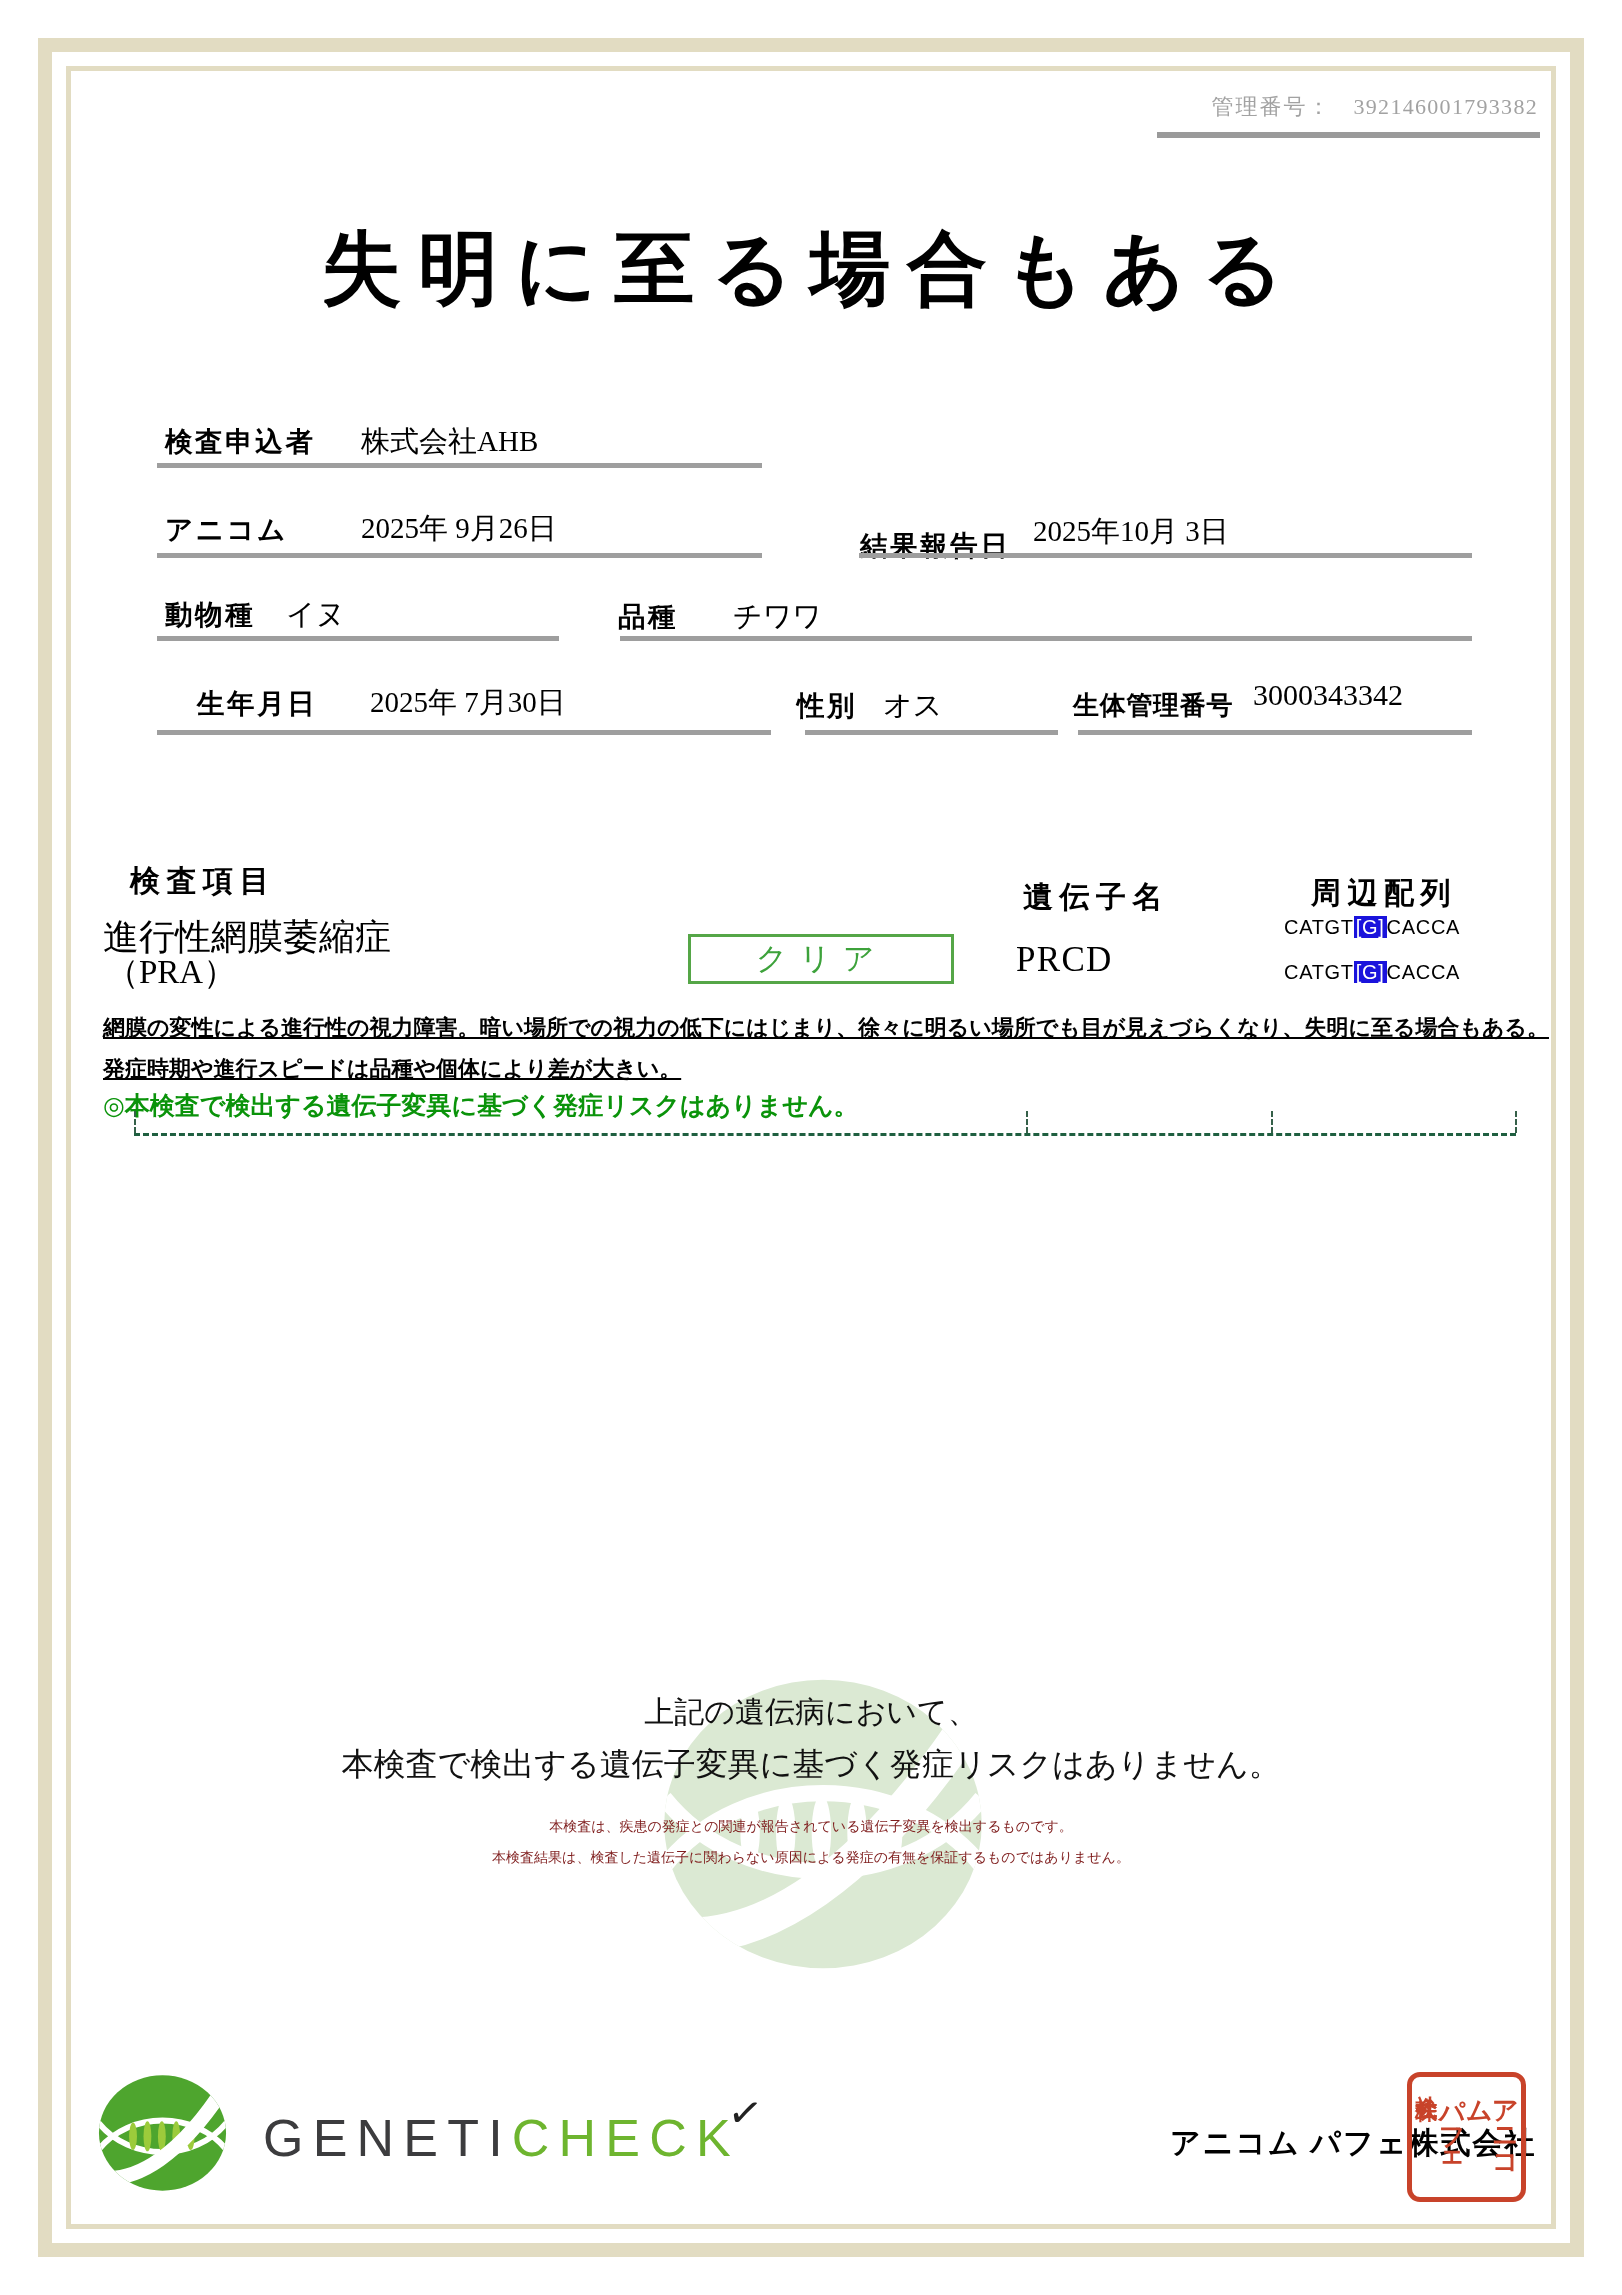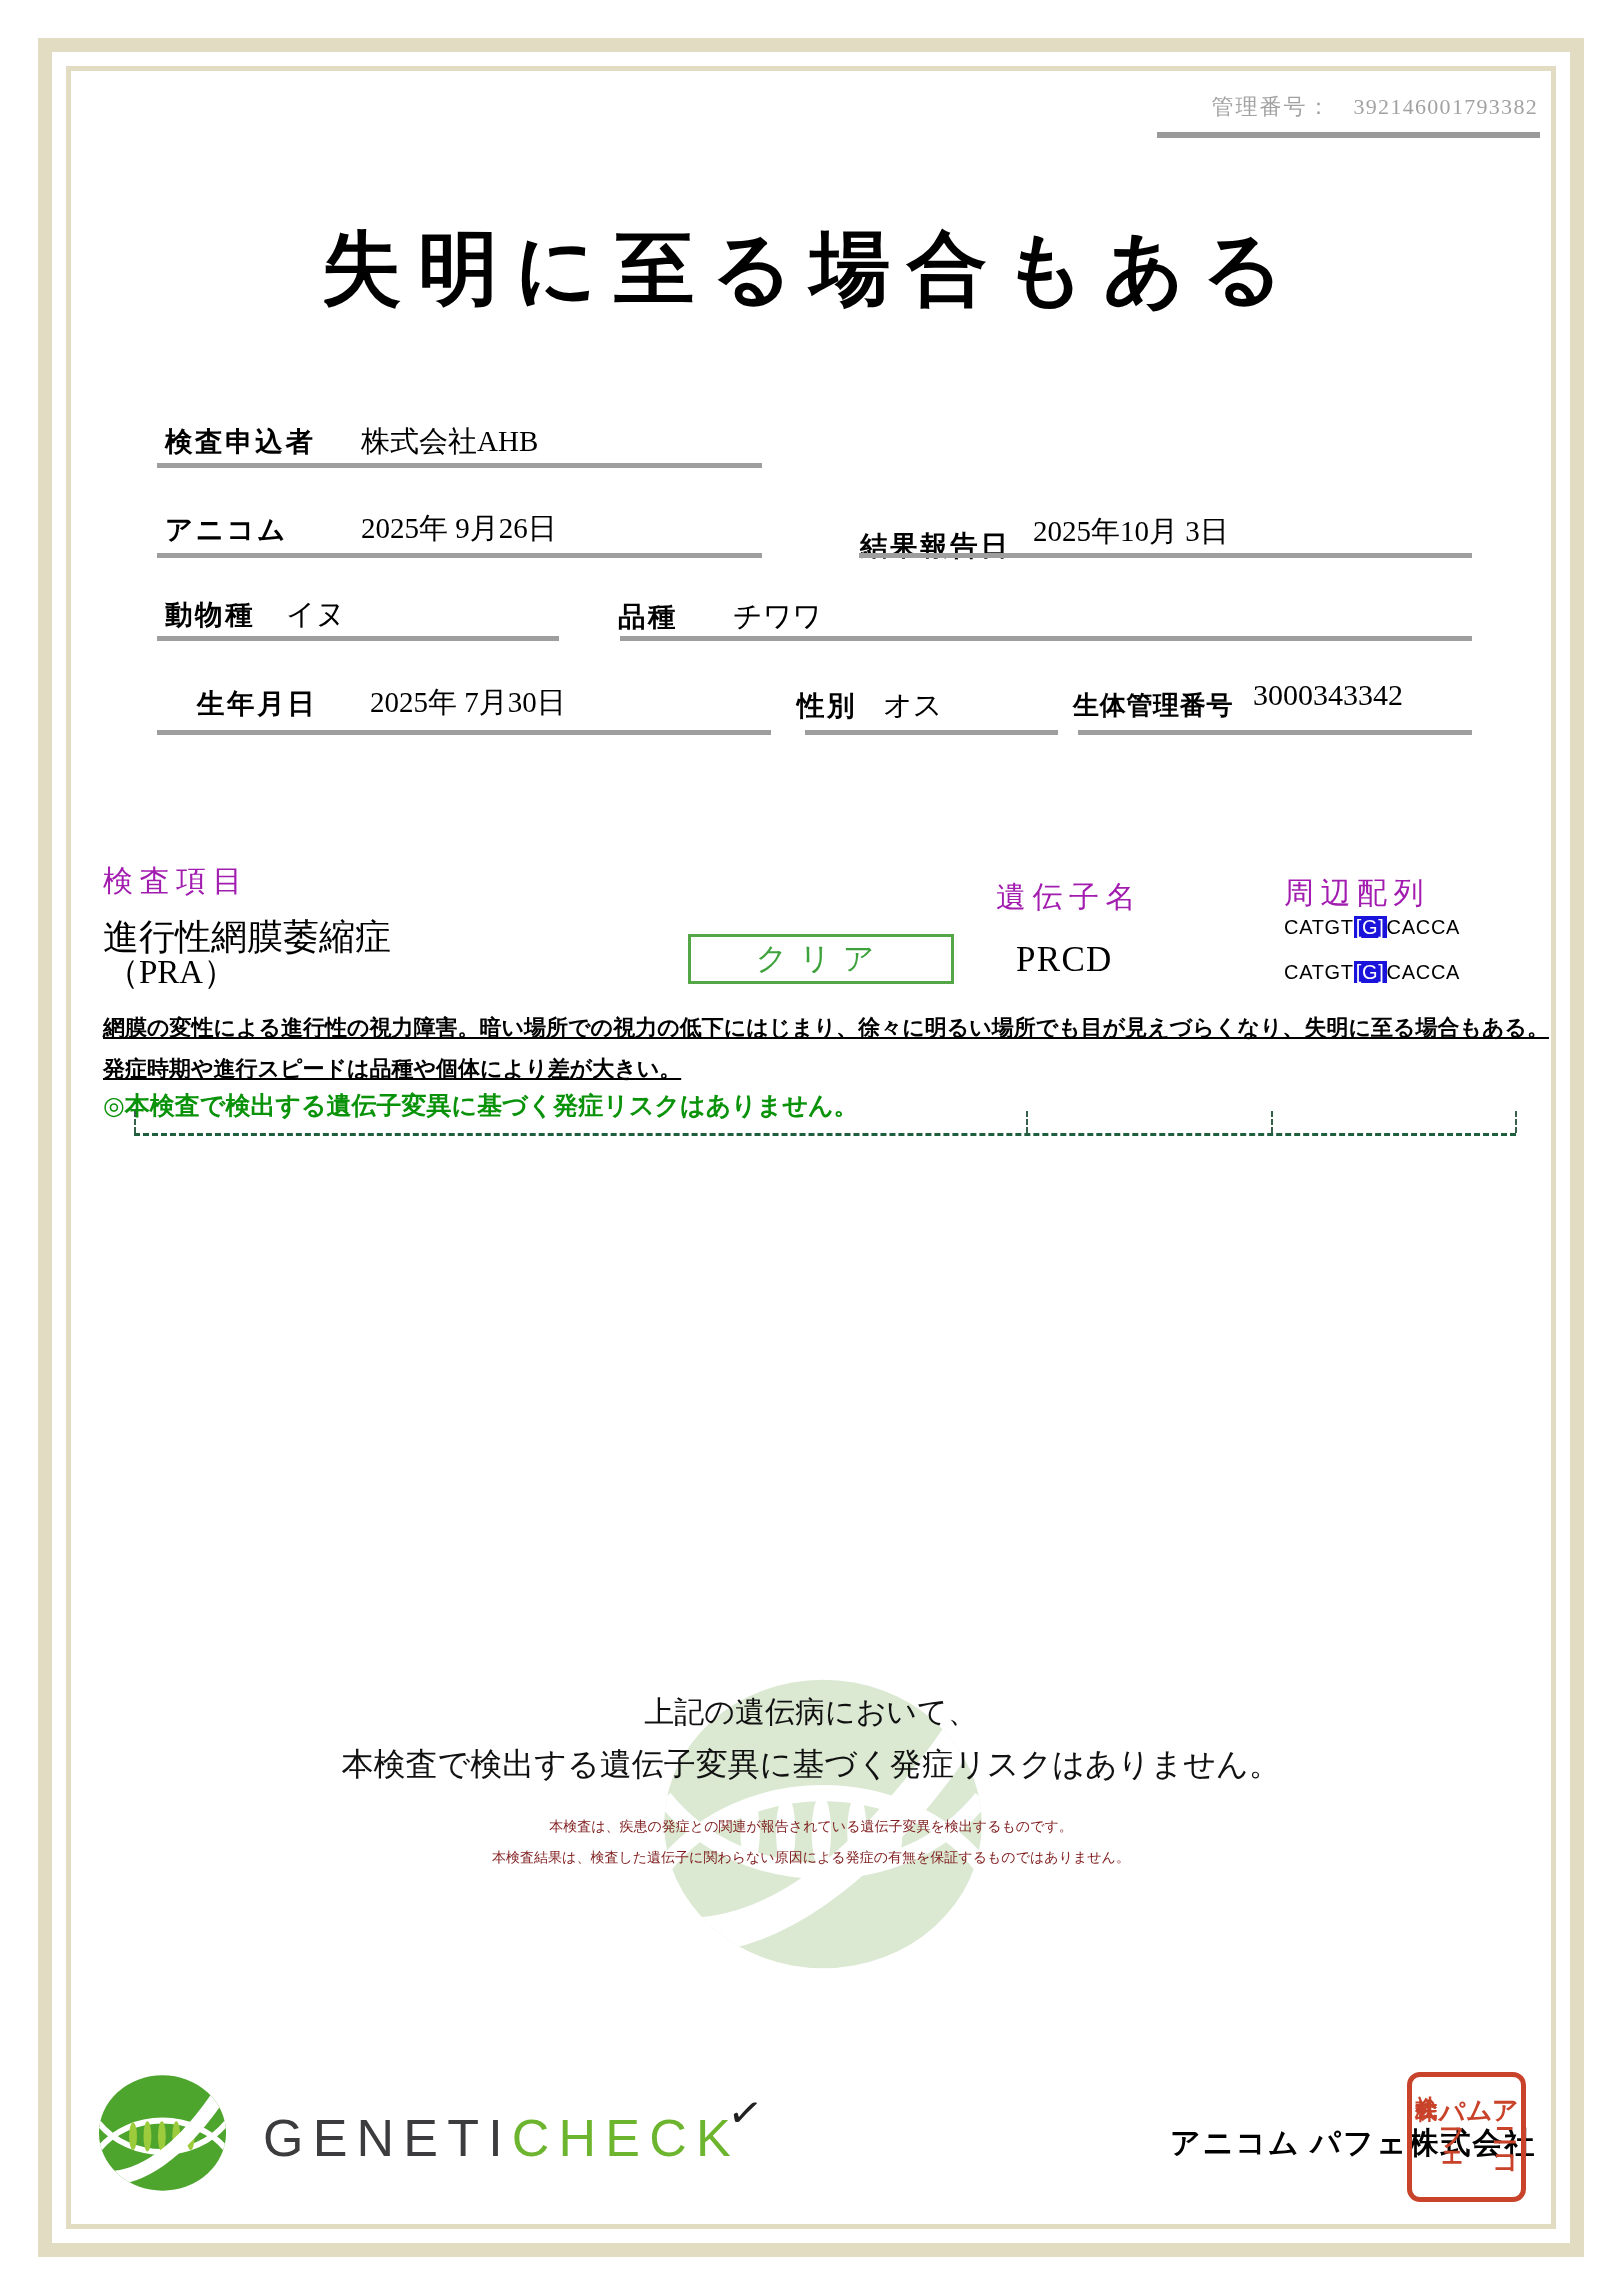"検査項目" .ghead { color: #a21caf -> #000000; font-weight: normal -> bold; margin-left: none -> 27px }
